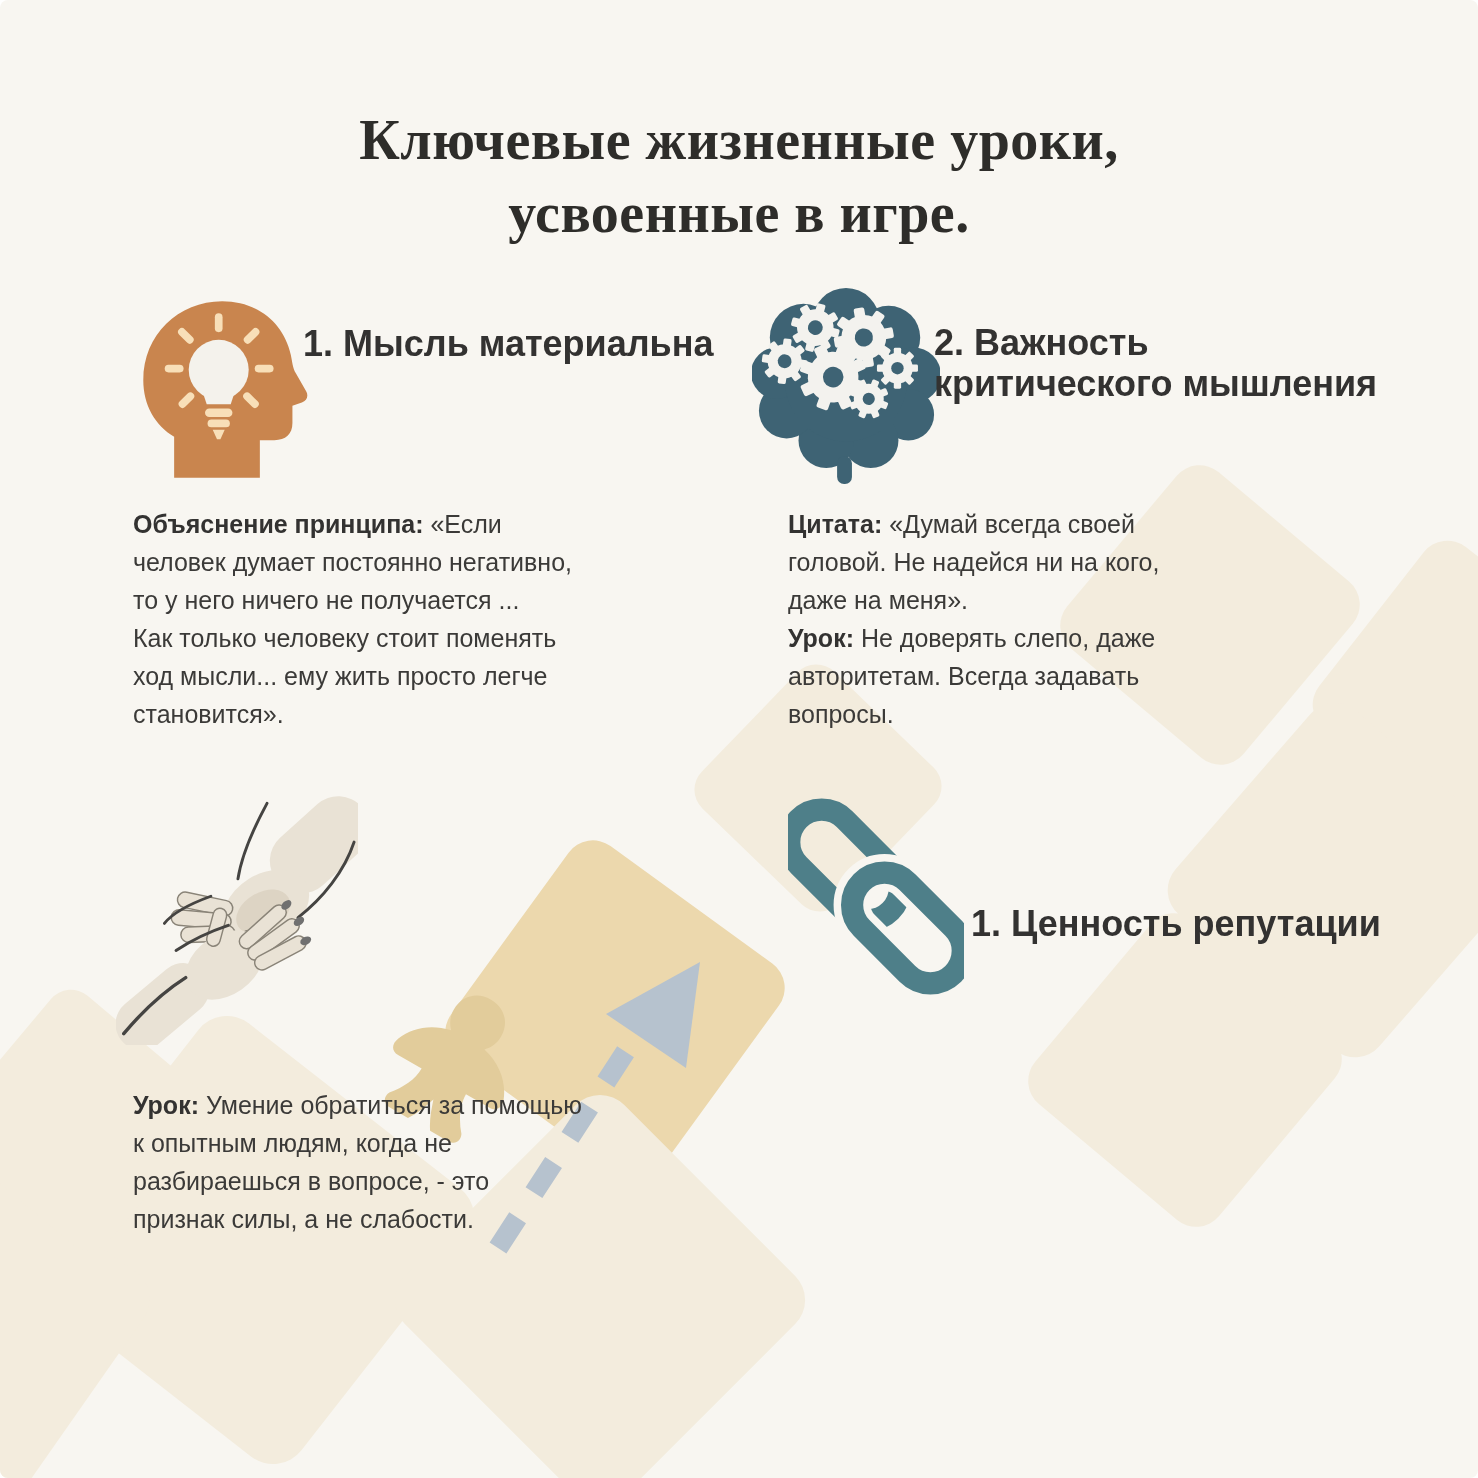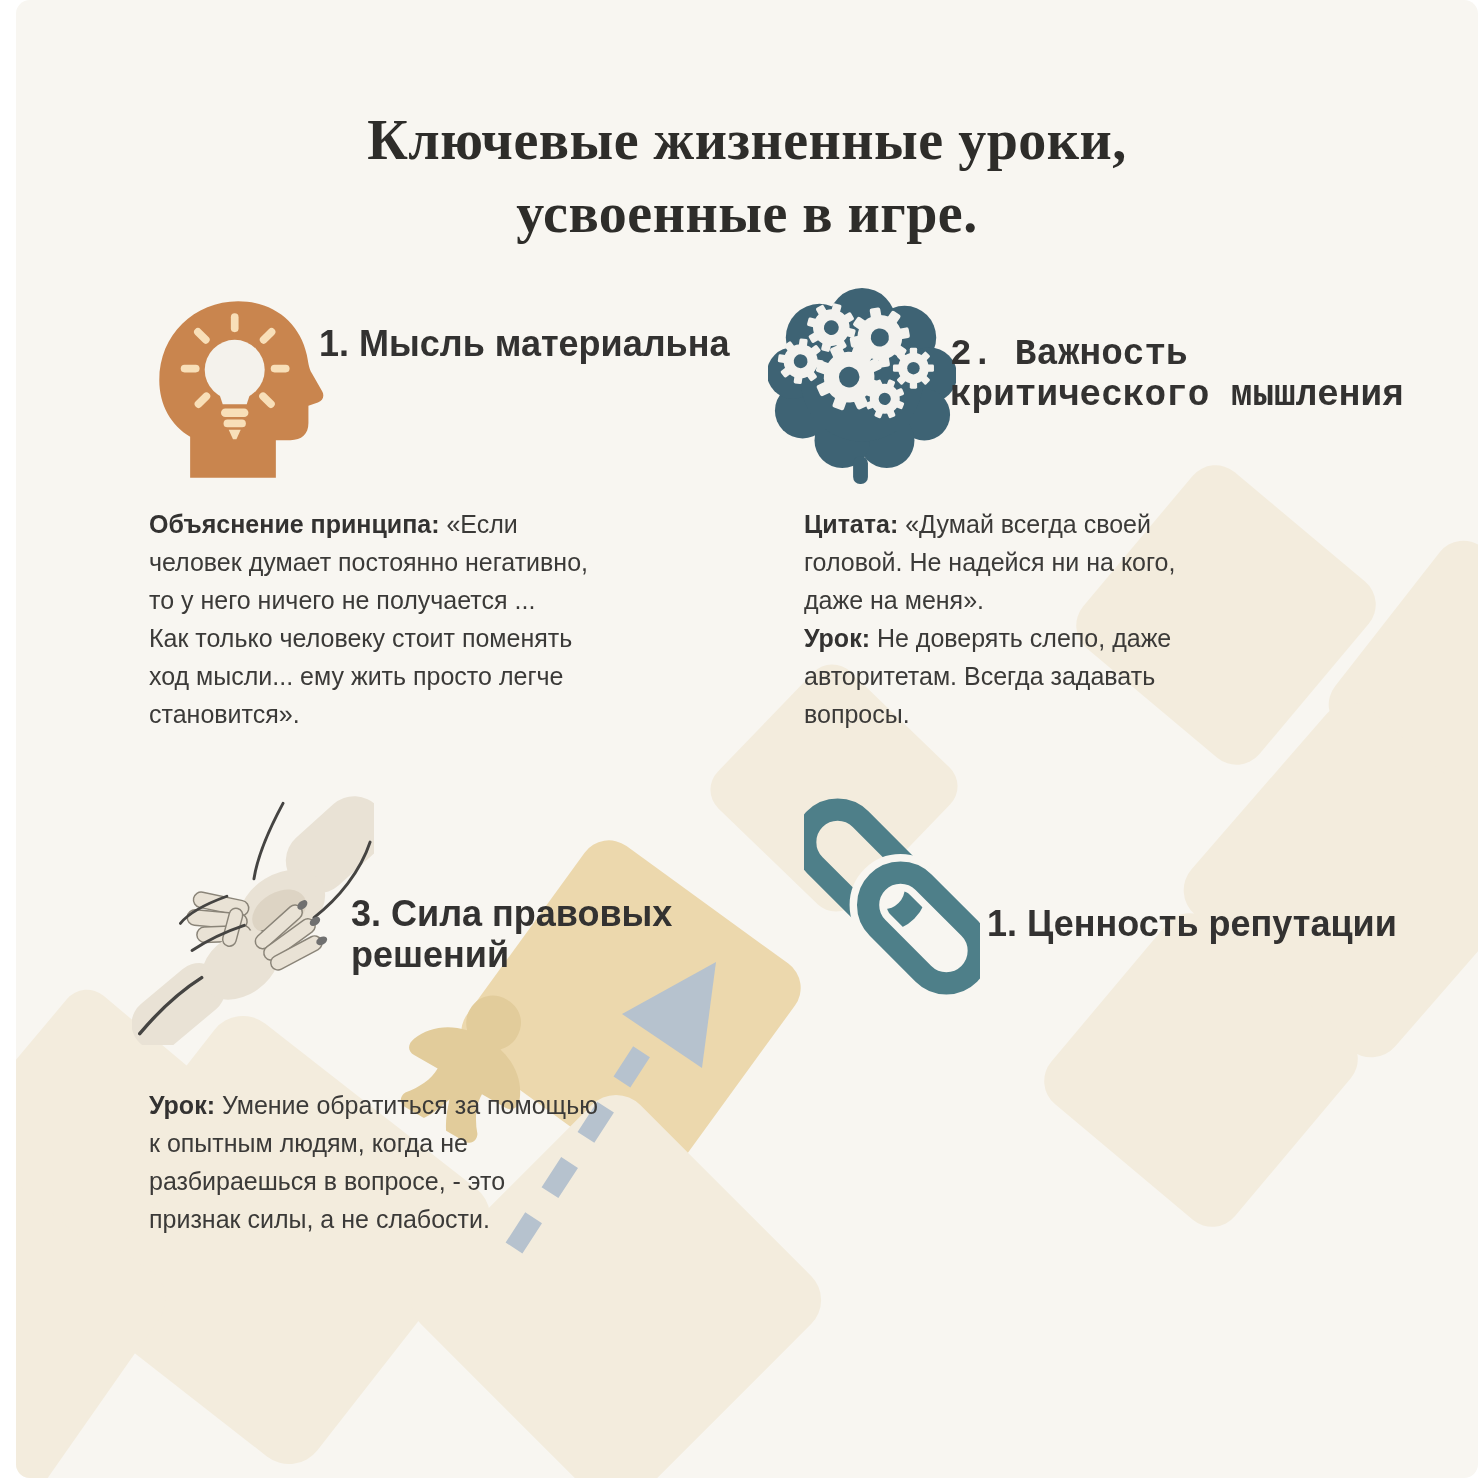"Ключевые жизненные уроки," .card { border-radius: 14px -> 8px; margin-left: 16px -> none }
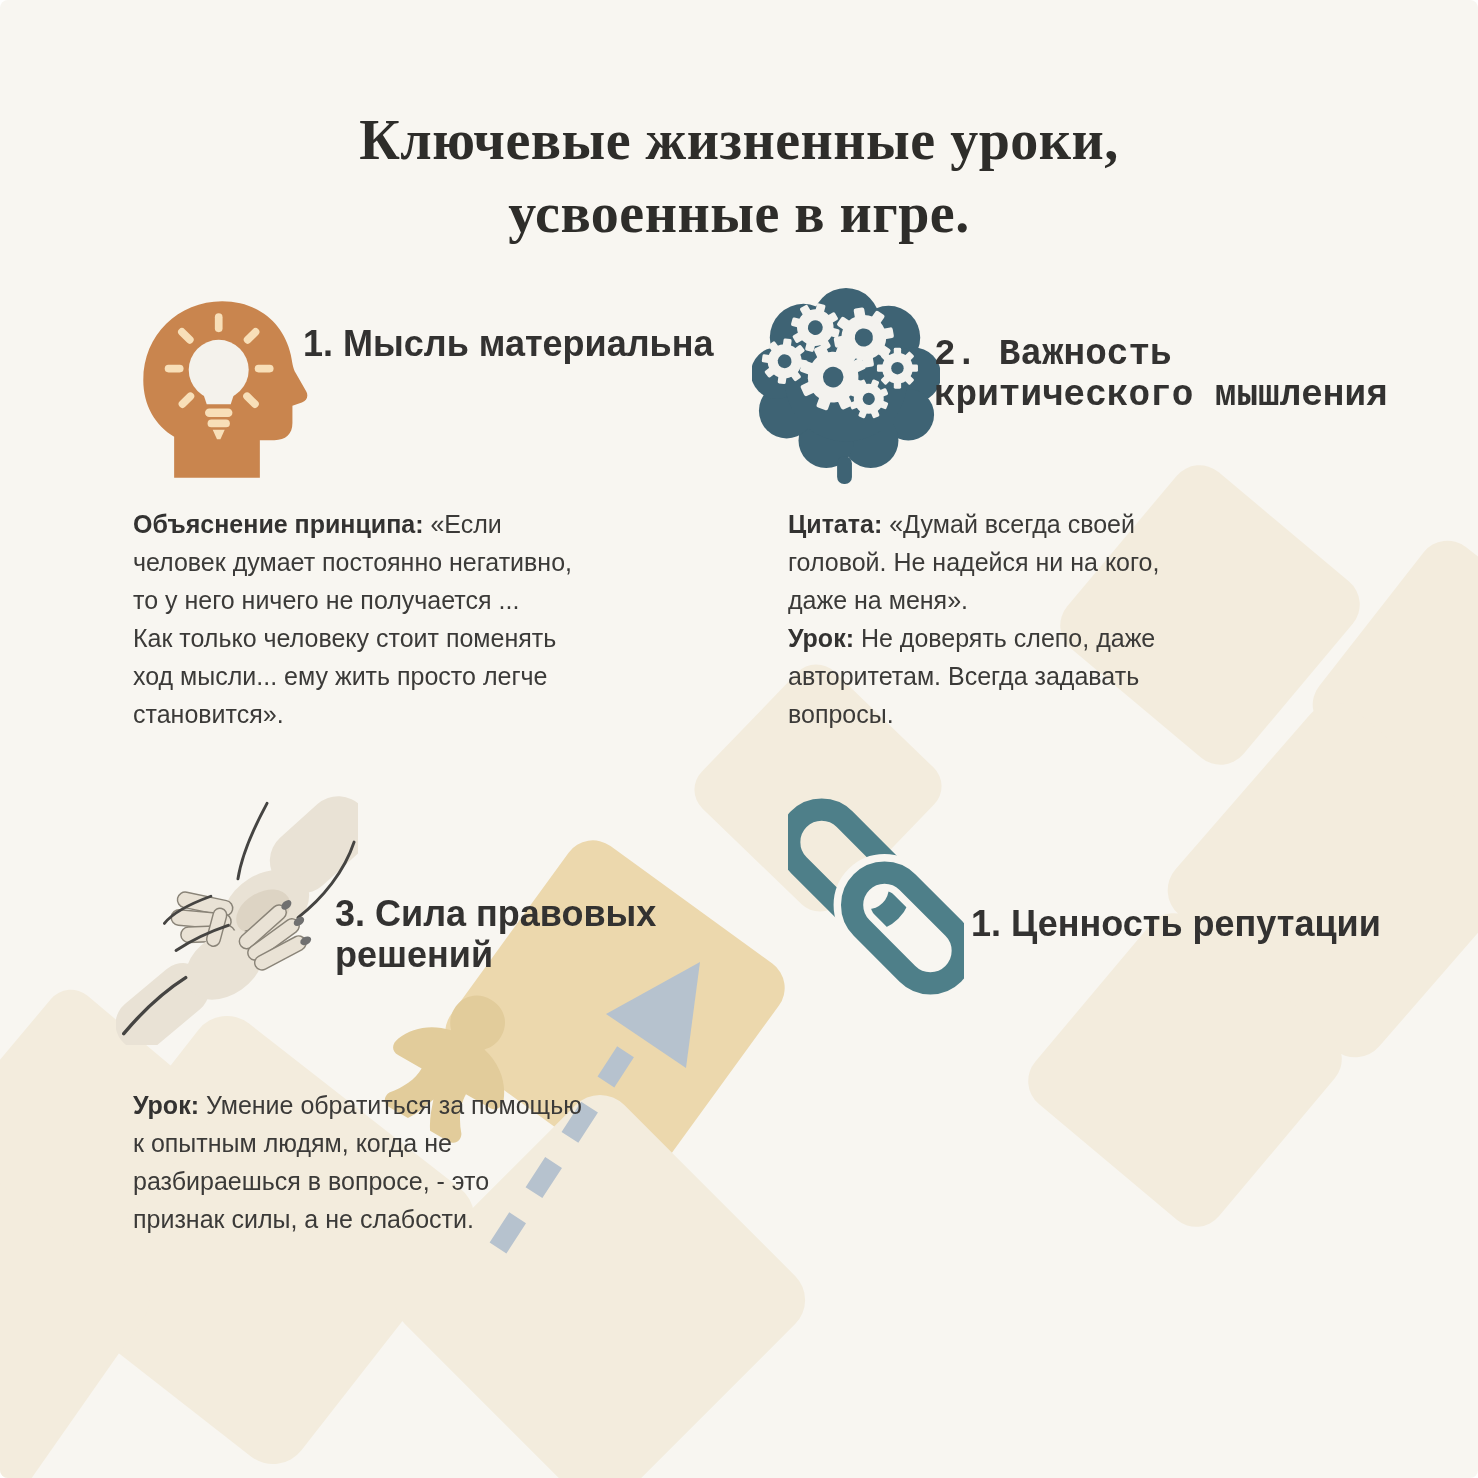"2. Важность" div.sec-heading { font-family: Liberation Mono, monospace -> none; top: 334px -> 322px }
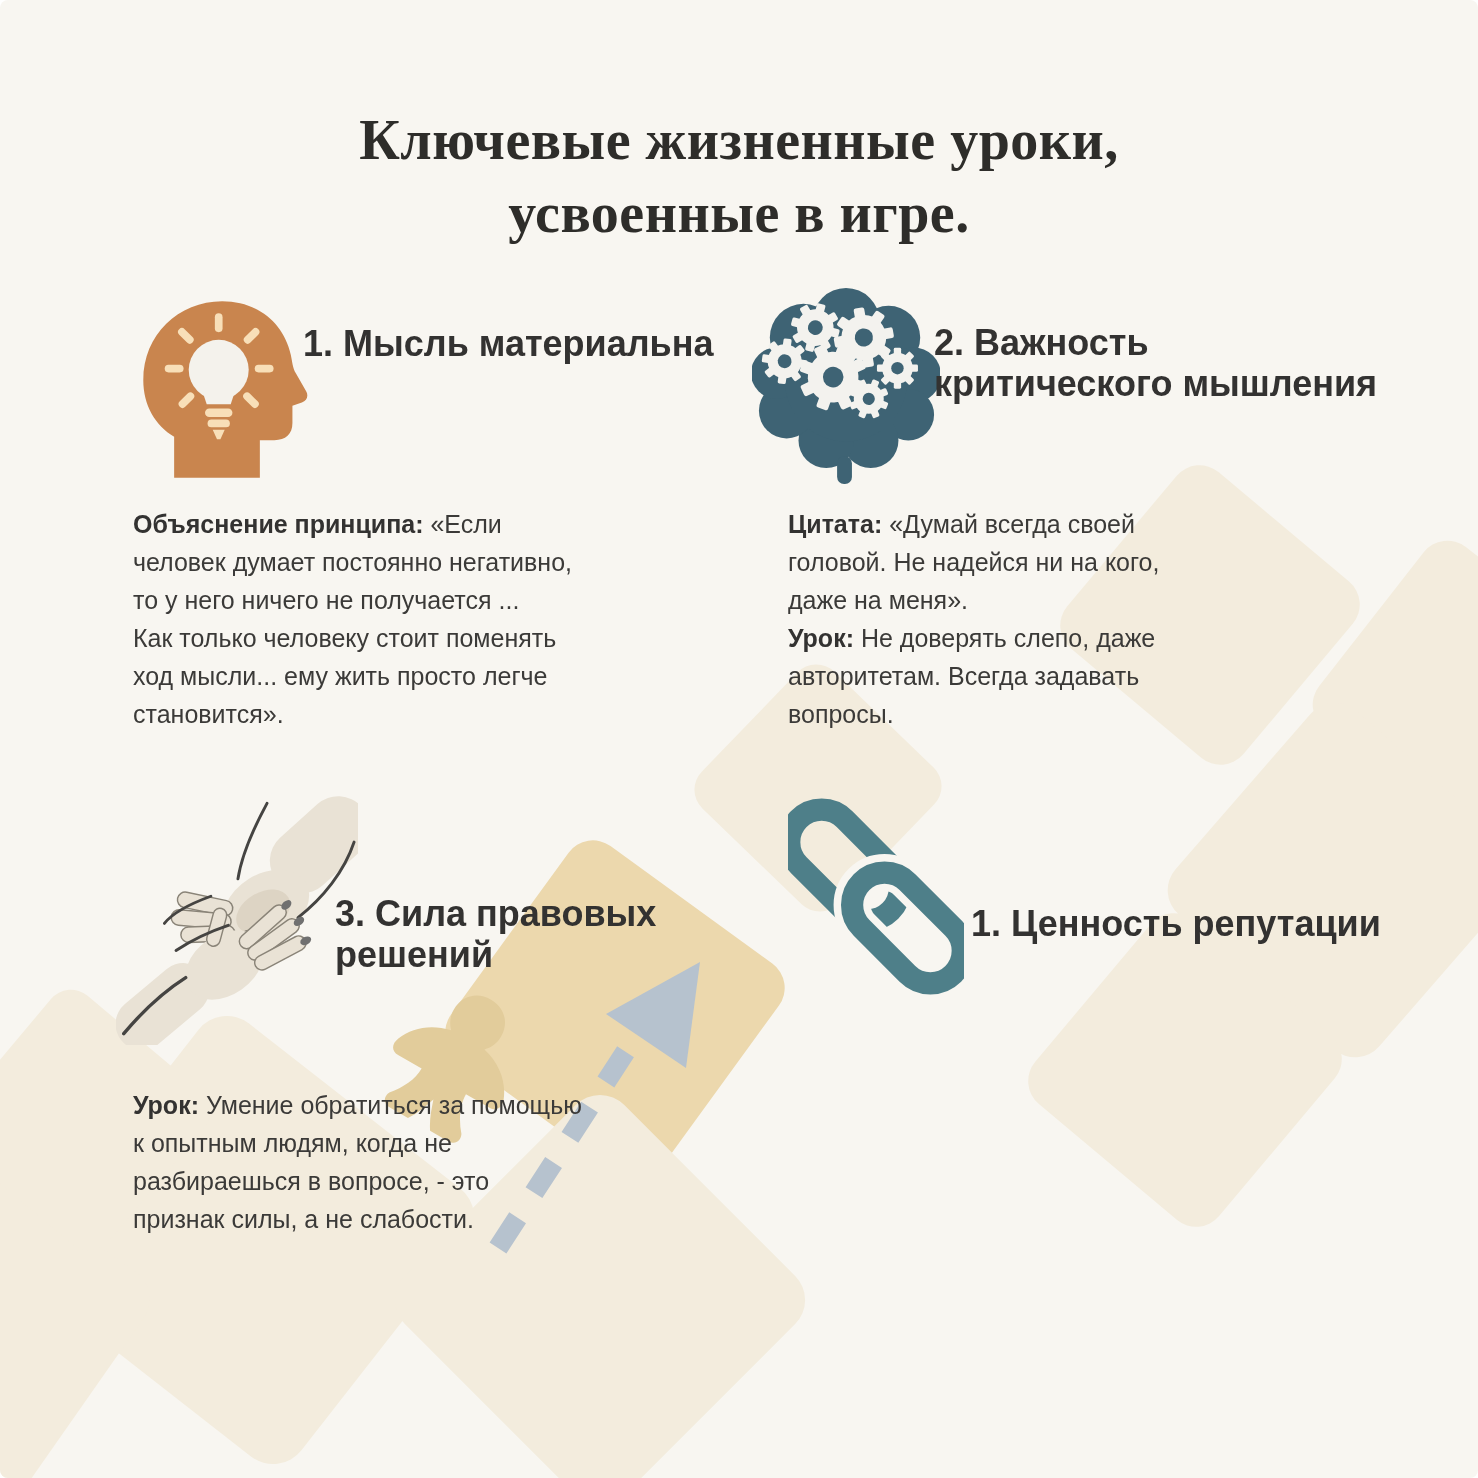"3. Сила правовых" div.sec-heading { html: <div>3. Сила правовых решений</div> -> none }
